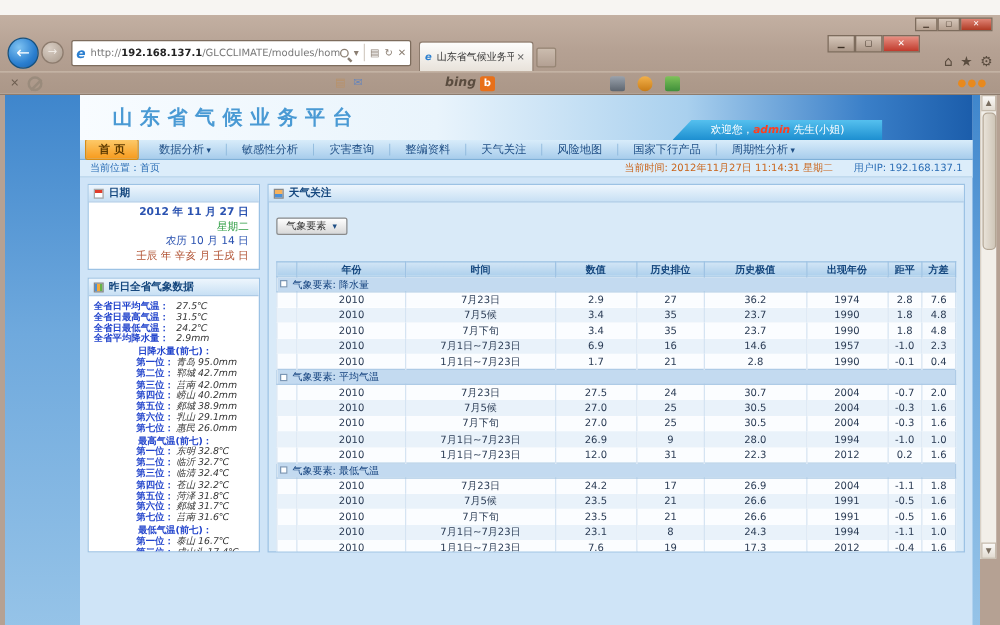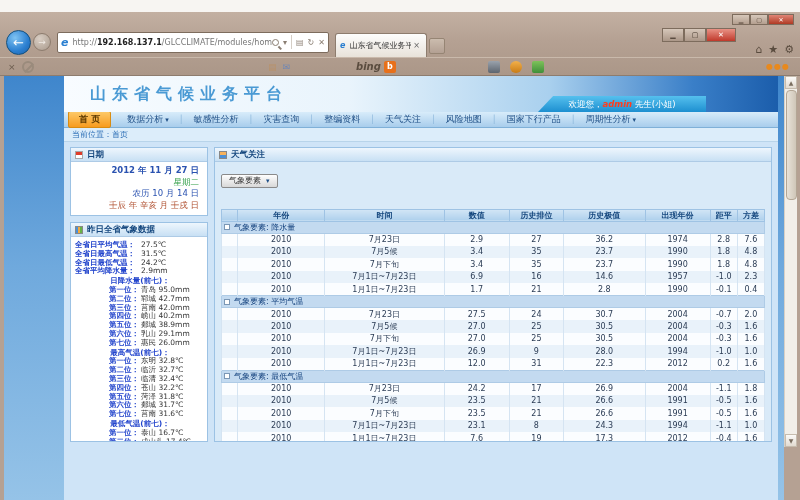"当前时间: 2012年11月27日 11:14:31 星期二 用户IP:" span.crumb-right { html: none -> <span> <span>当前时间: 2012年11月27日 11:14:31 星期二</span> <span>用户IP: 192.168.137.1</span> </span> }
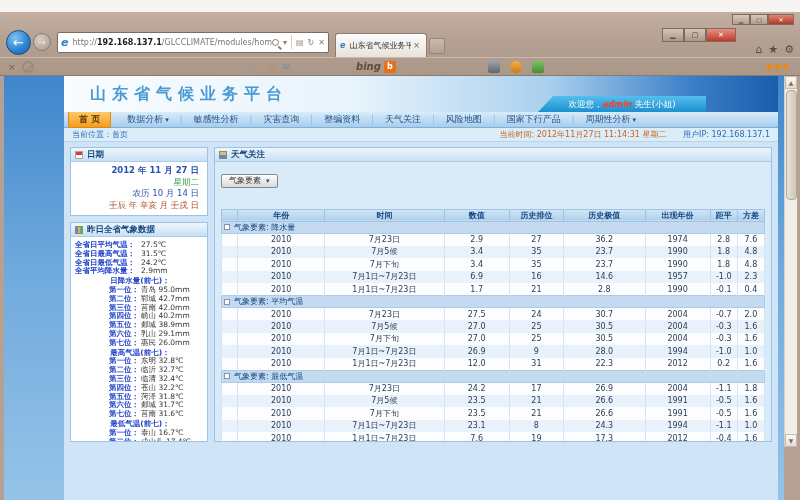"27.5℃" .wx-val { font-style: none -> italic }
